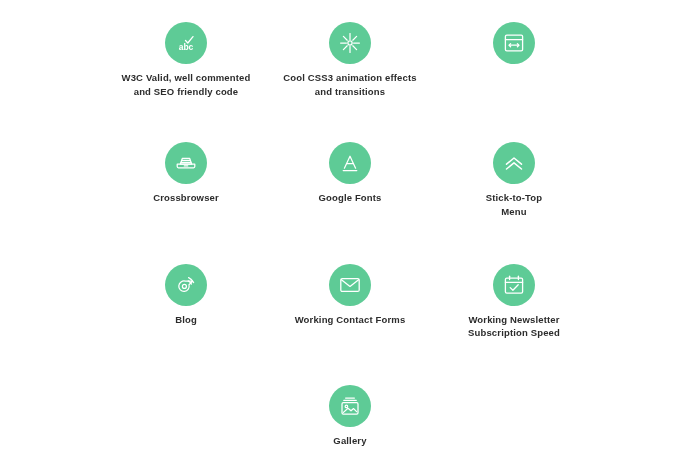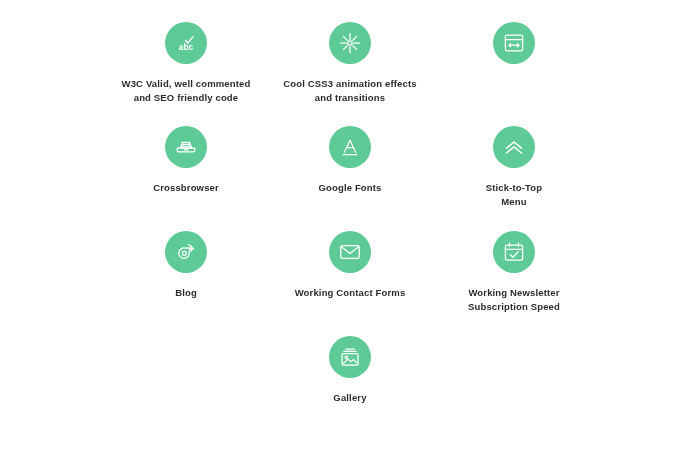"abc" #features-section { gap: none -> 33px }
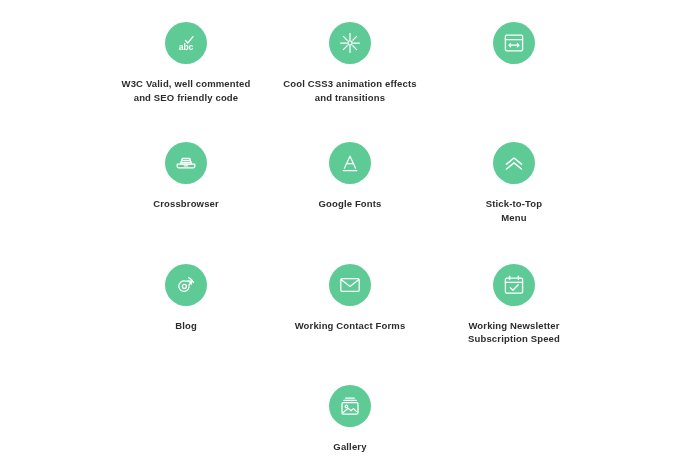"W3C Valid, well commented" .feature-label { margin-top: 13px -> 7px }
